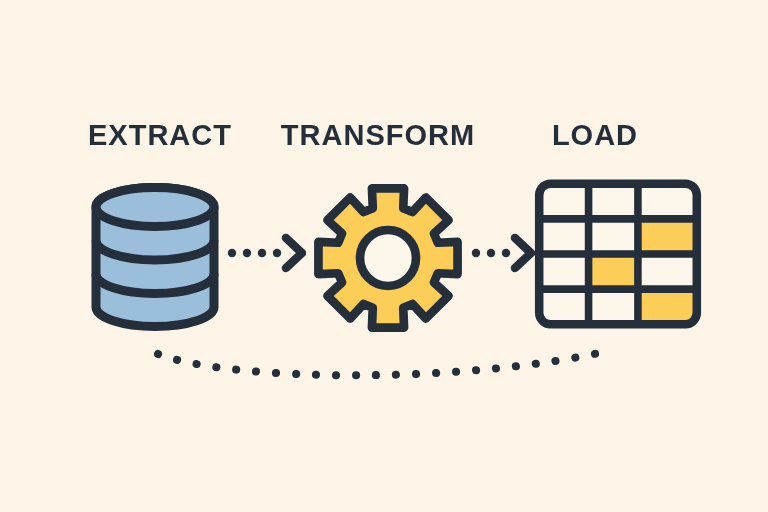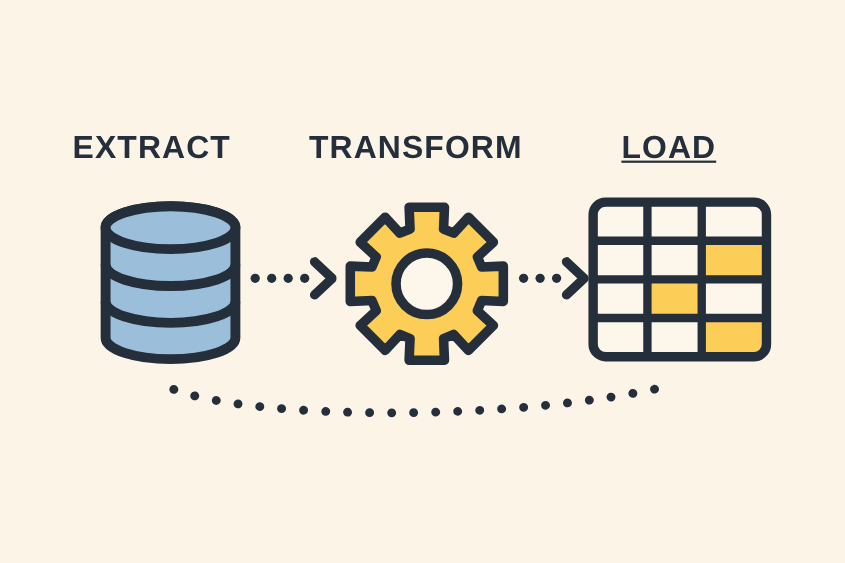"EXTRACT" .label-extract { left: 28px -> 50px }
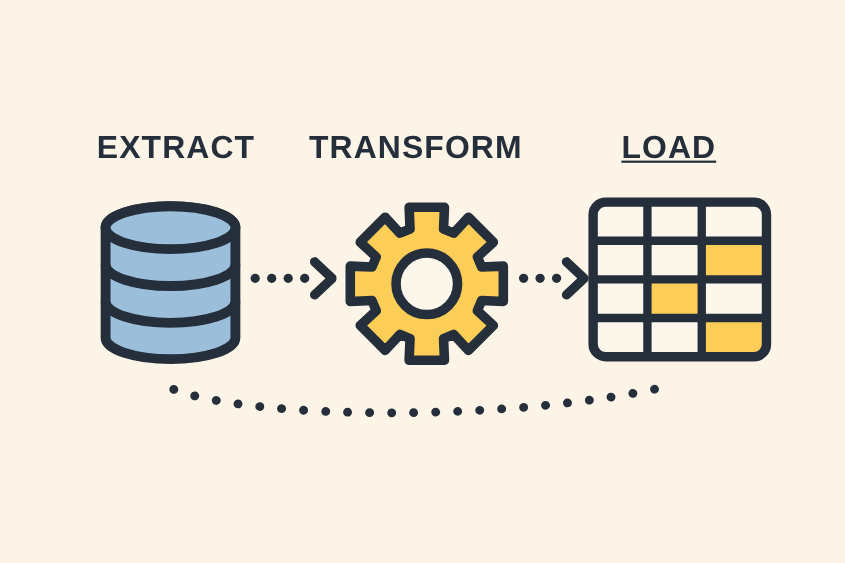"LOAD" .label-load { left: 498px -> 485px; text-decoration: underline -> none }
